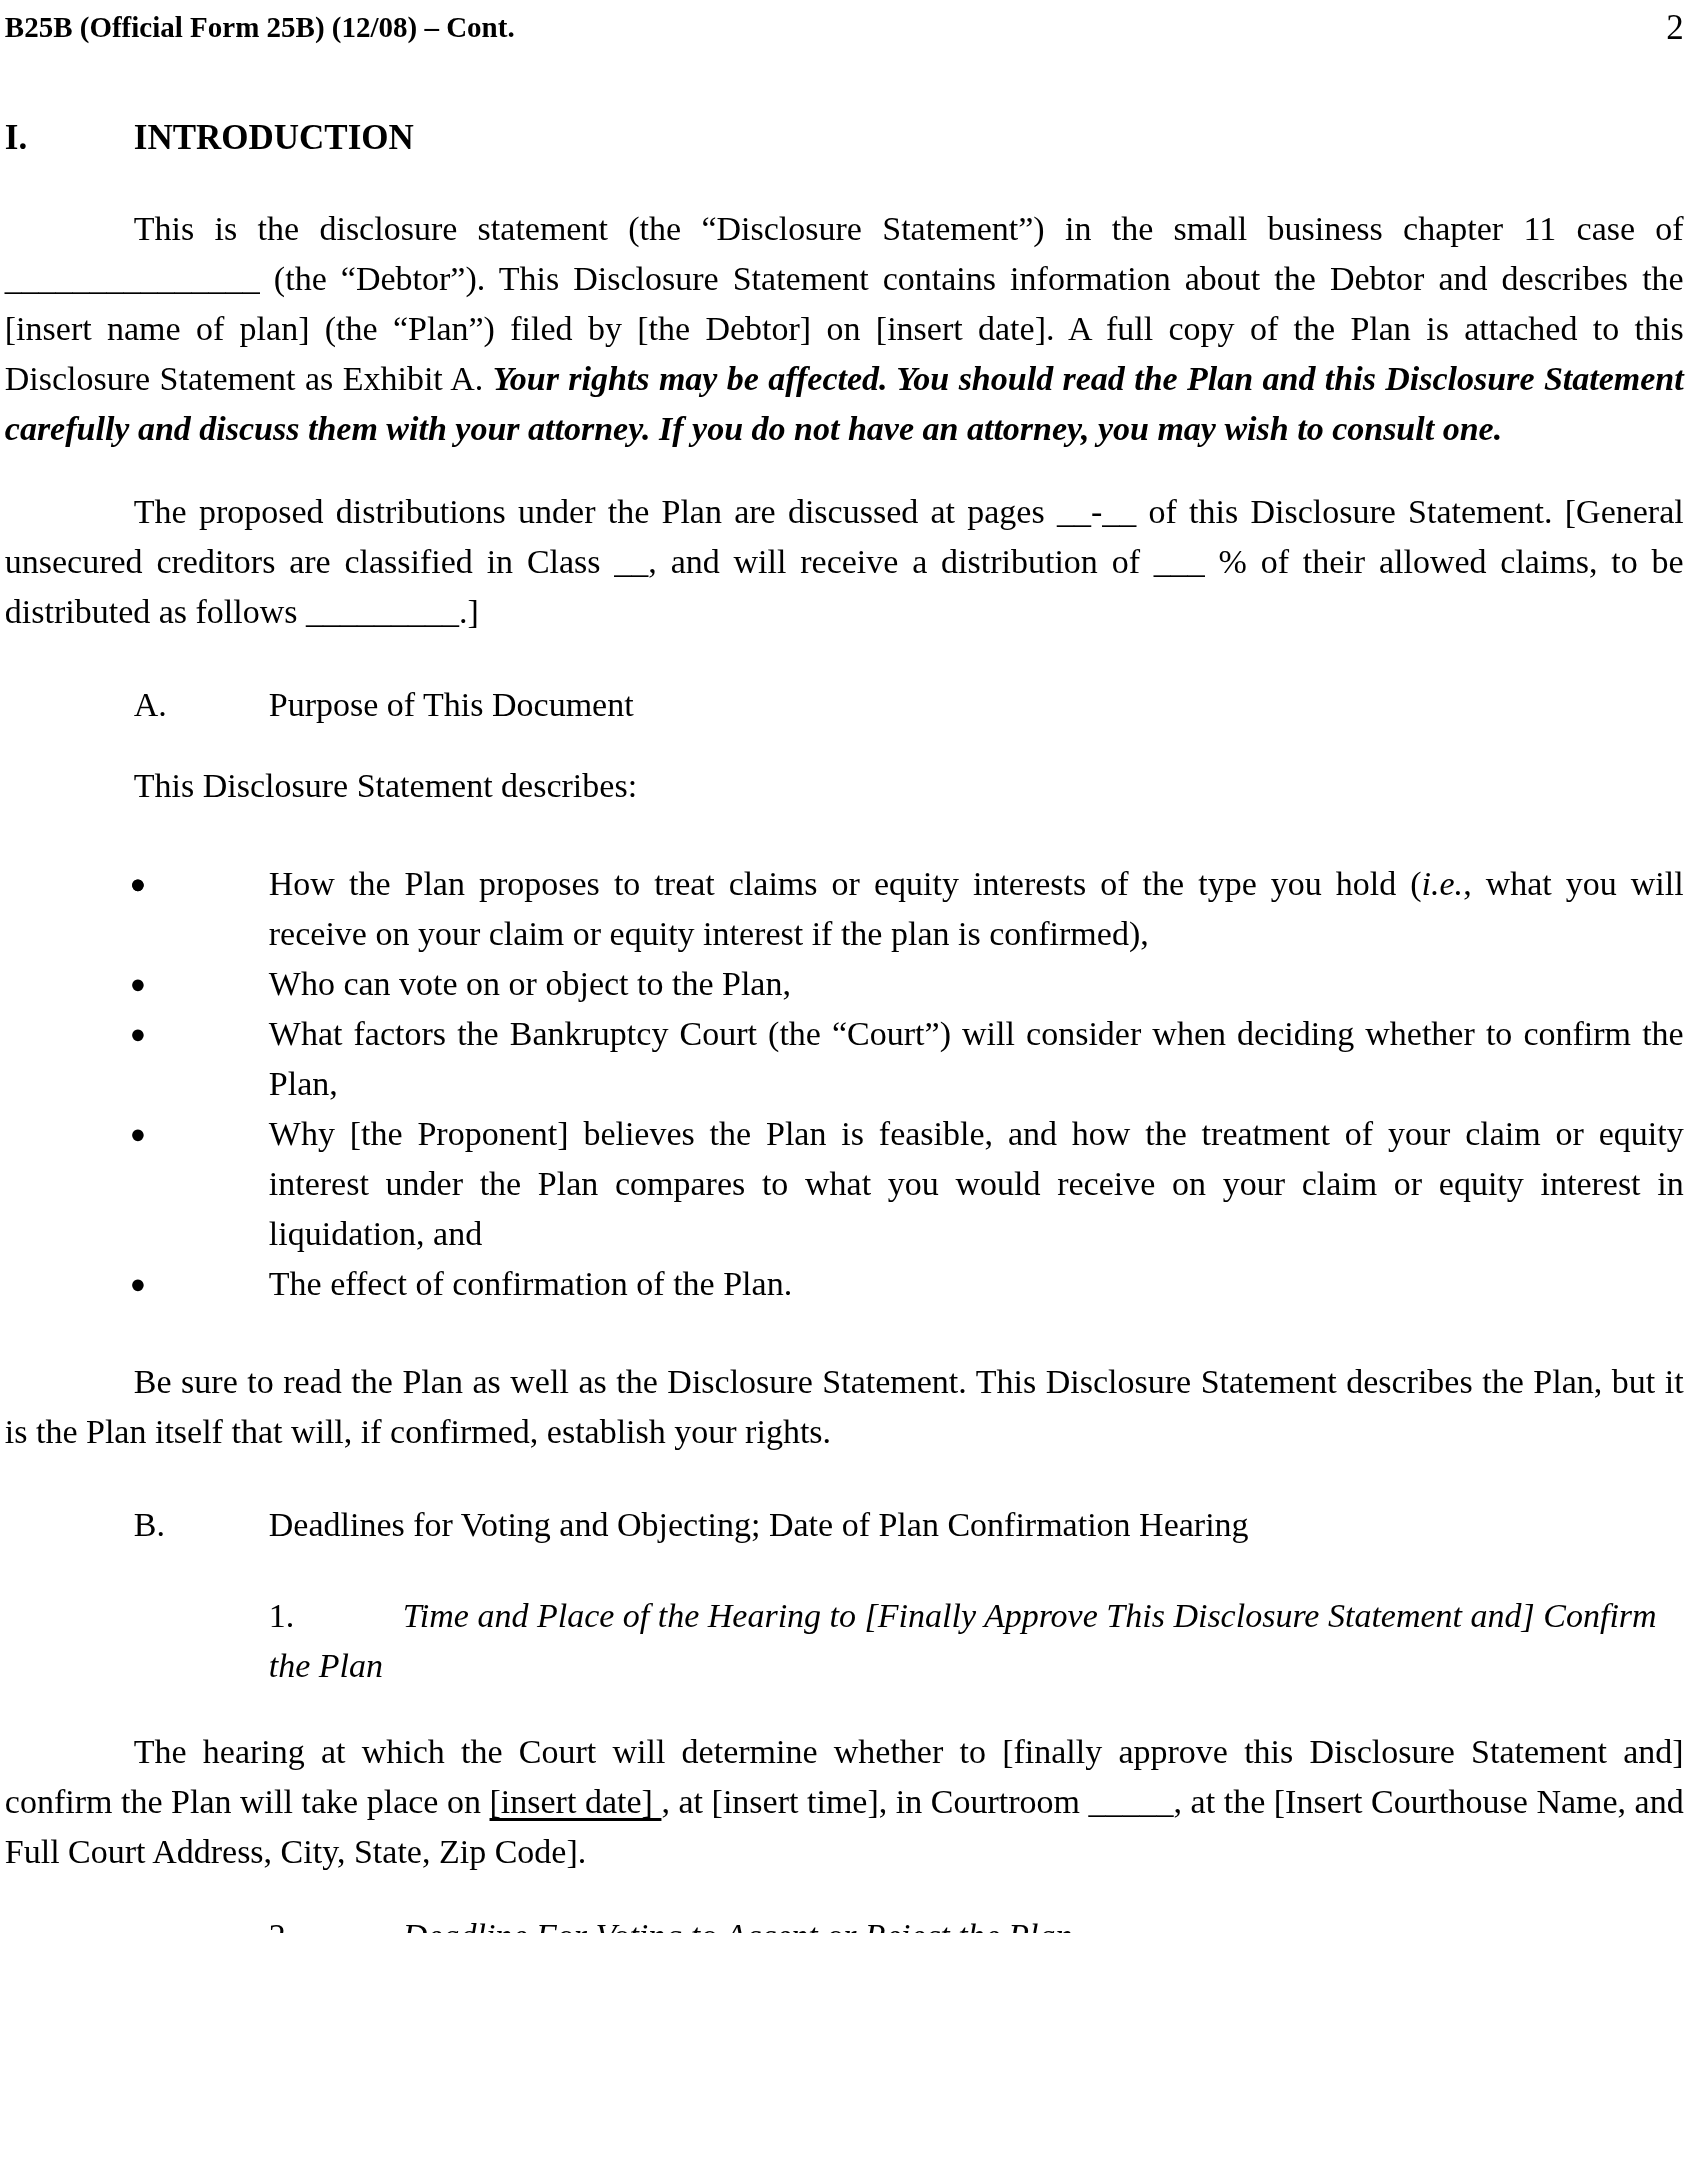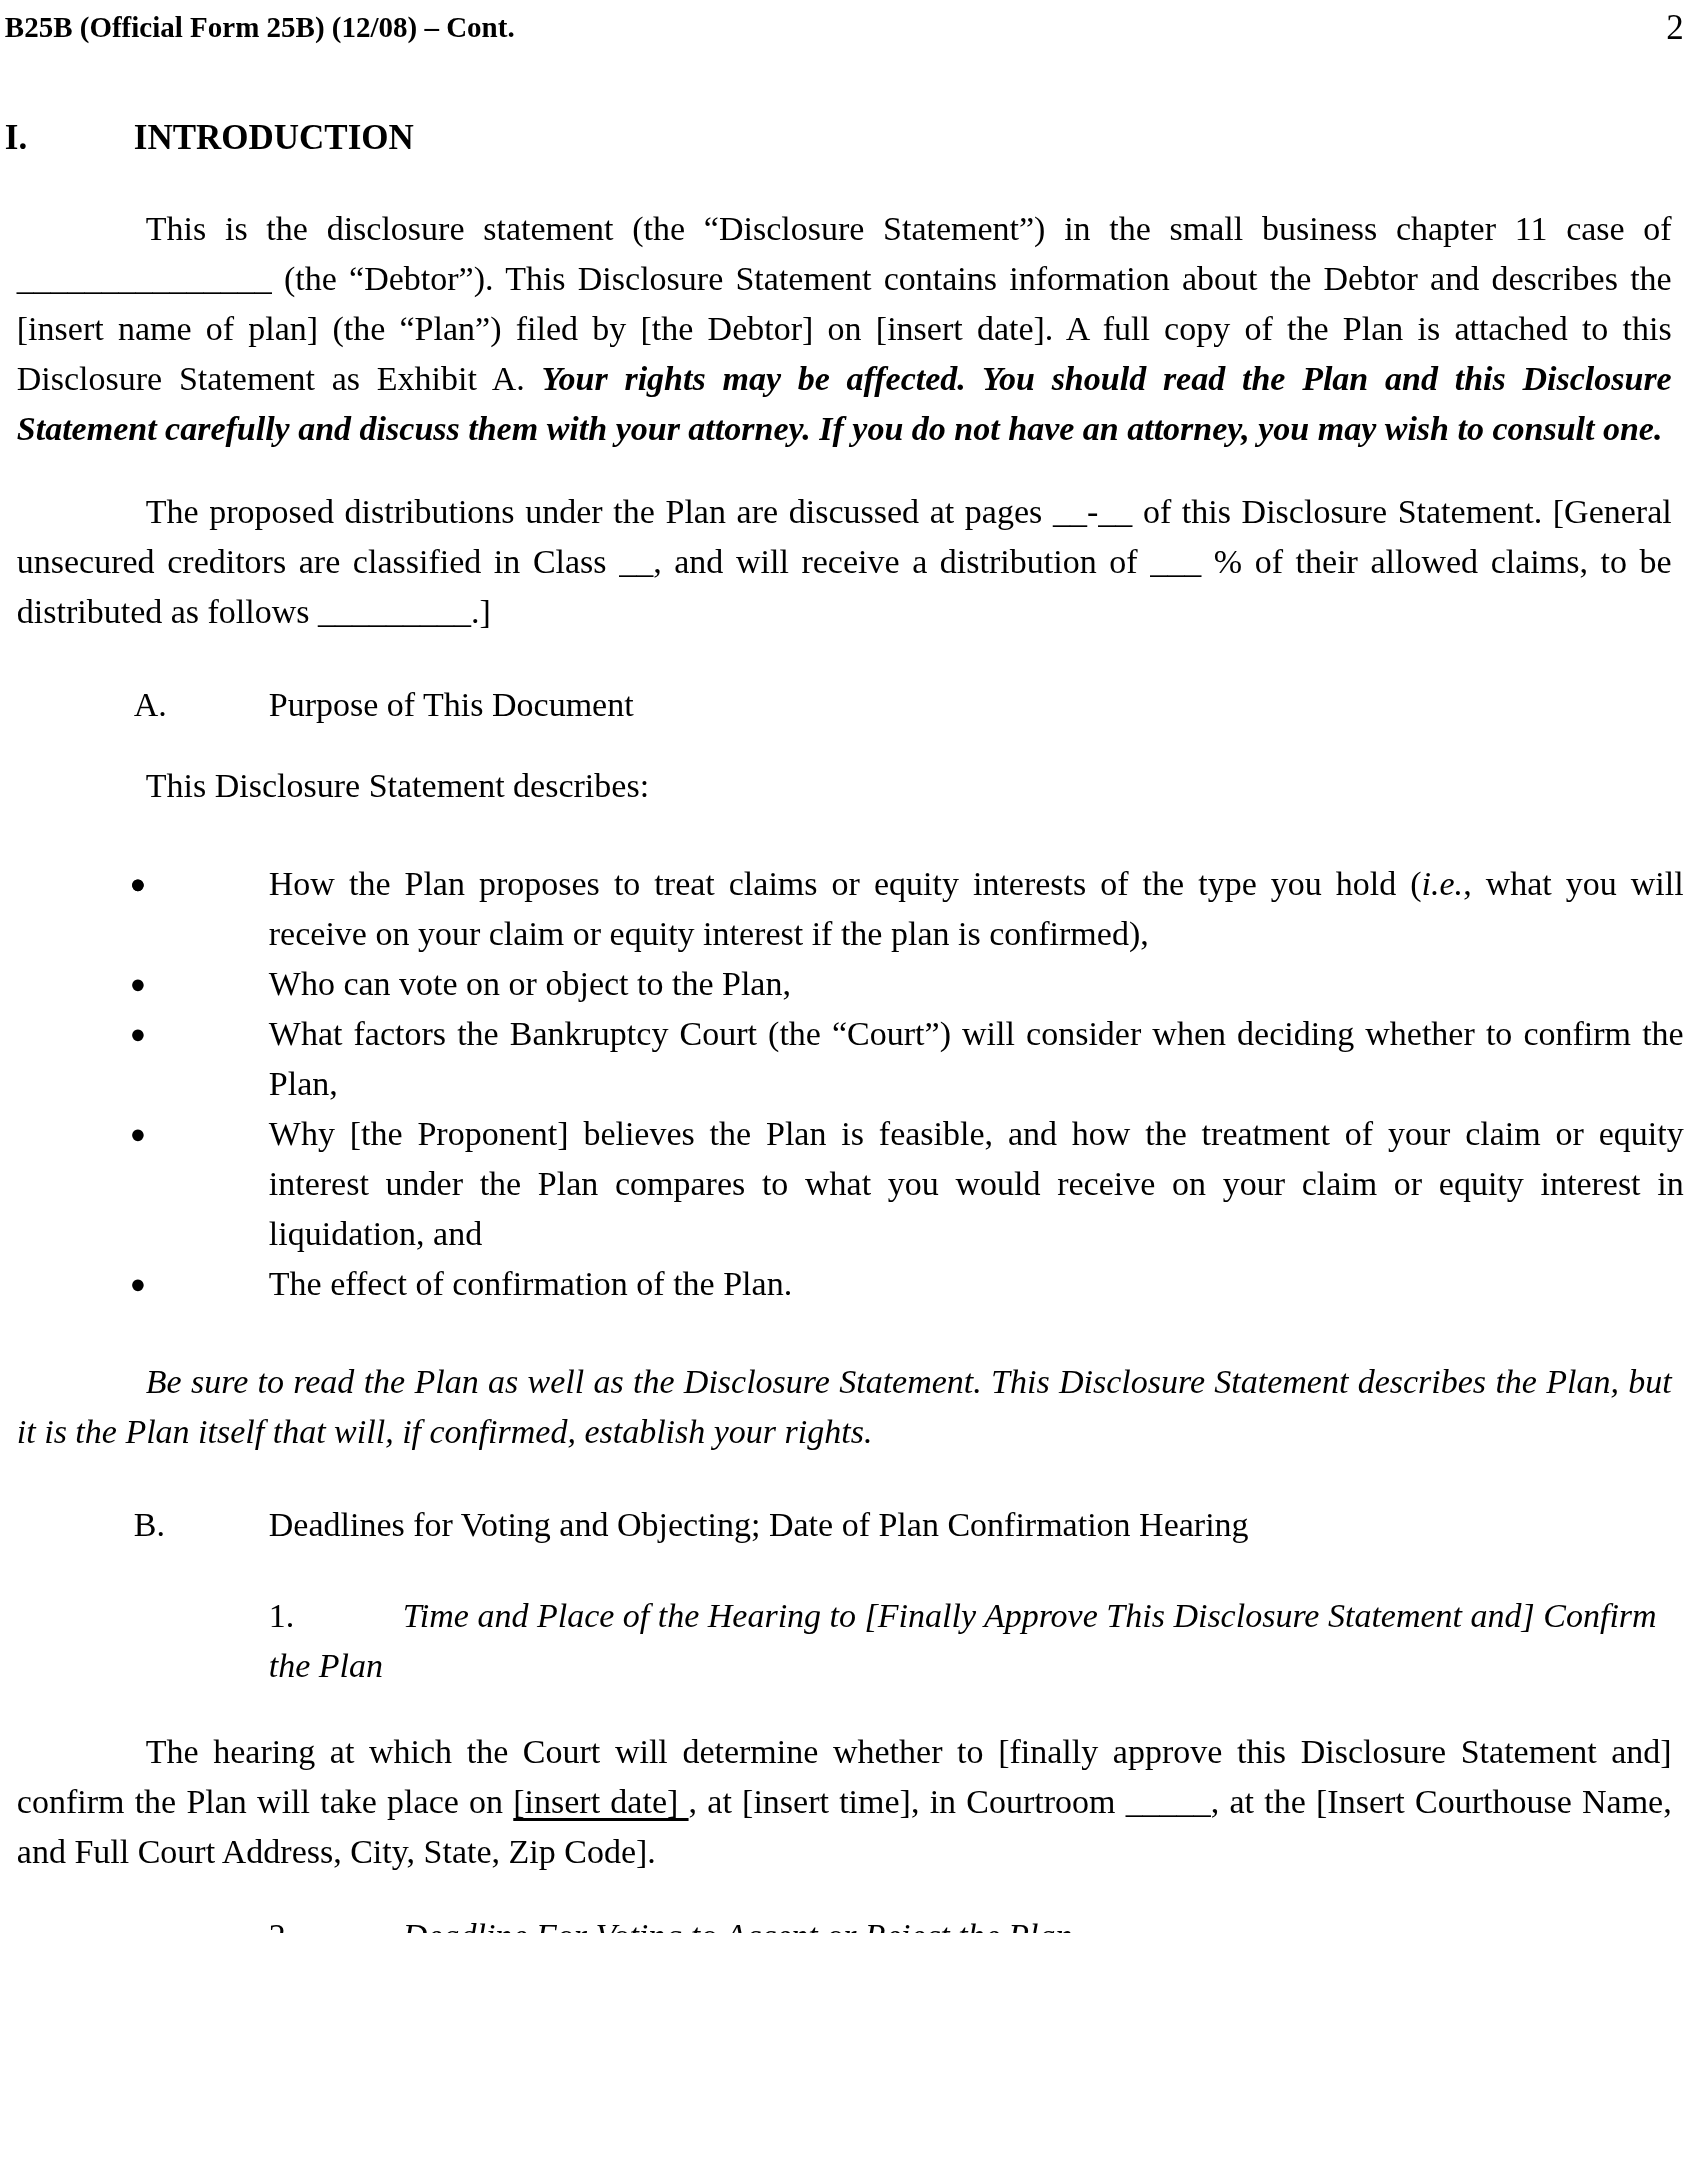"This is the disclosure statement" .para { margin: 12px -> 0 }
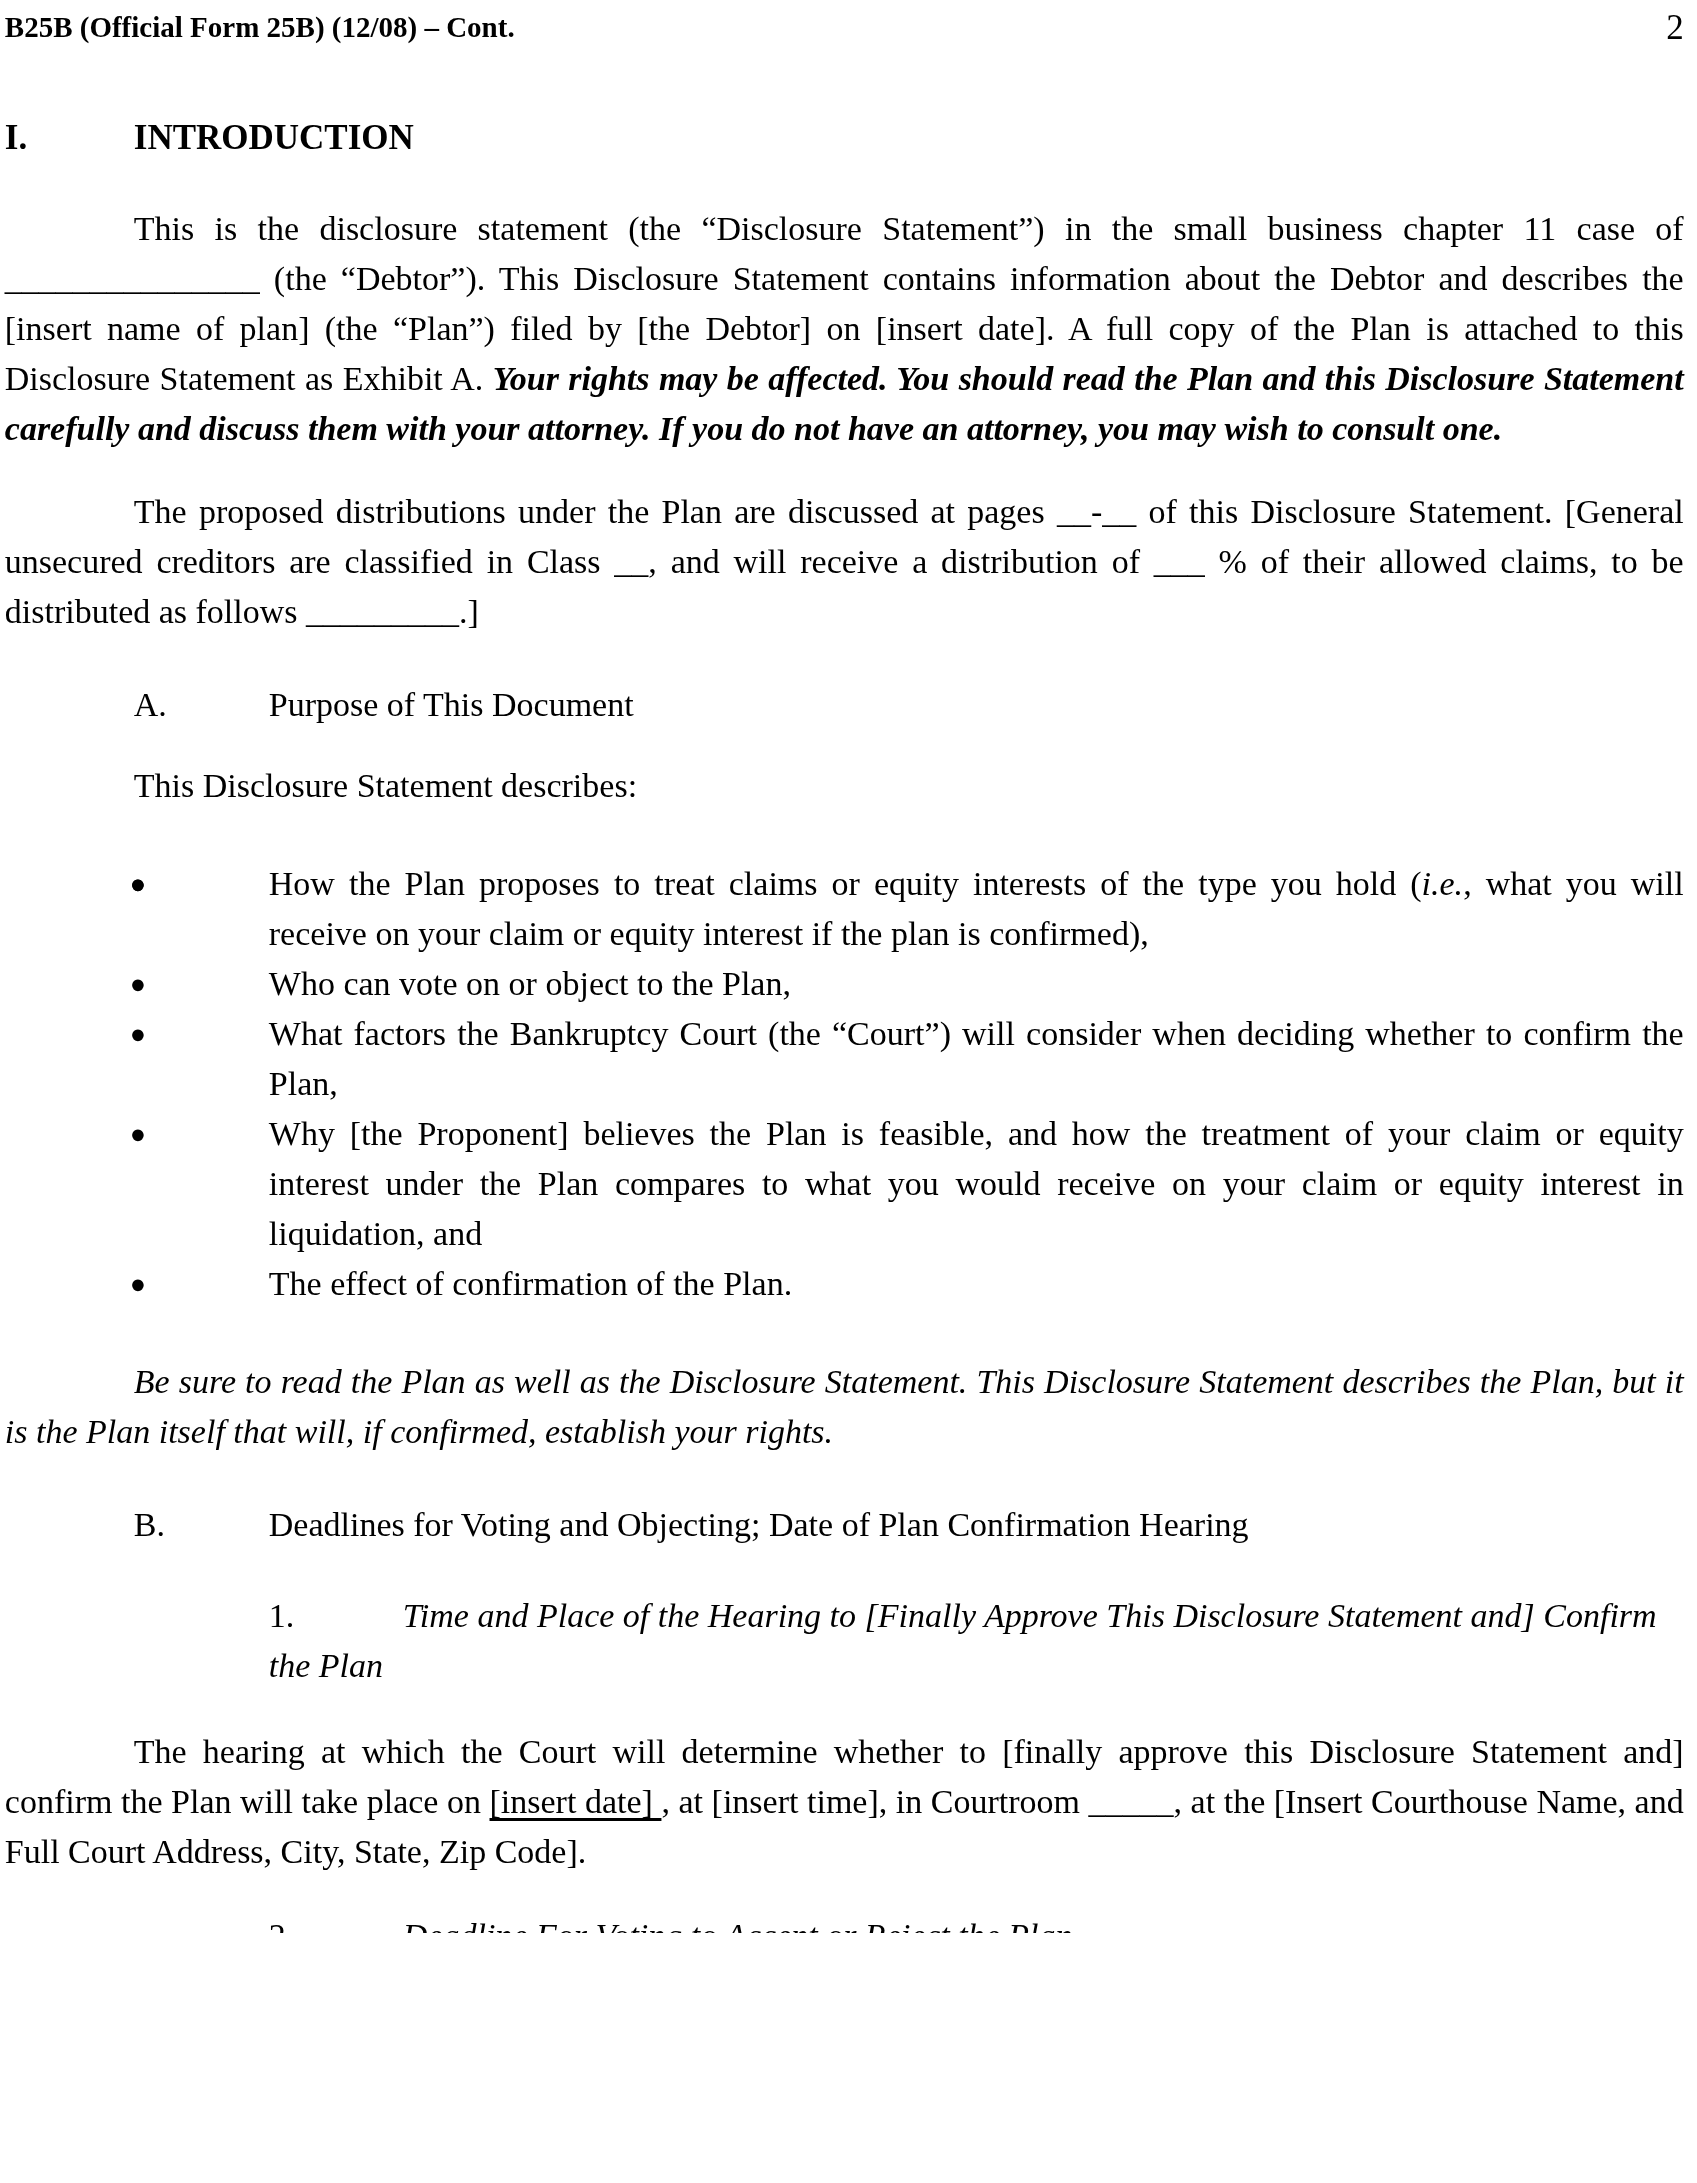"Be sure to read the" #p-be-sure { font-style: italic -> none }
